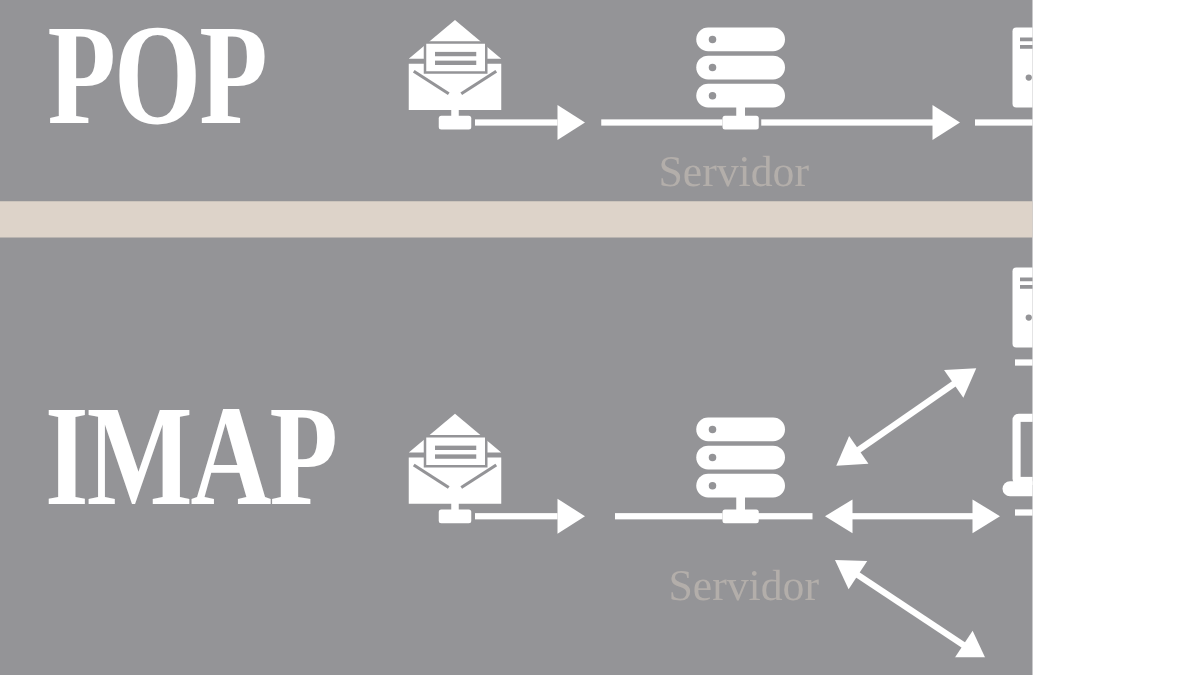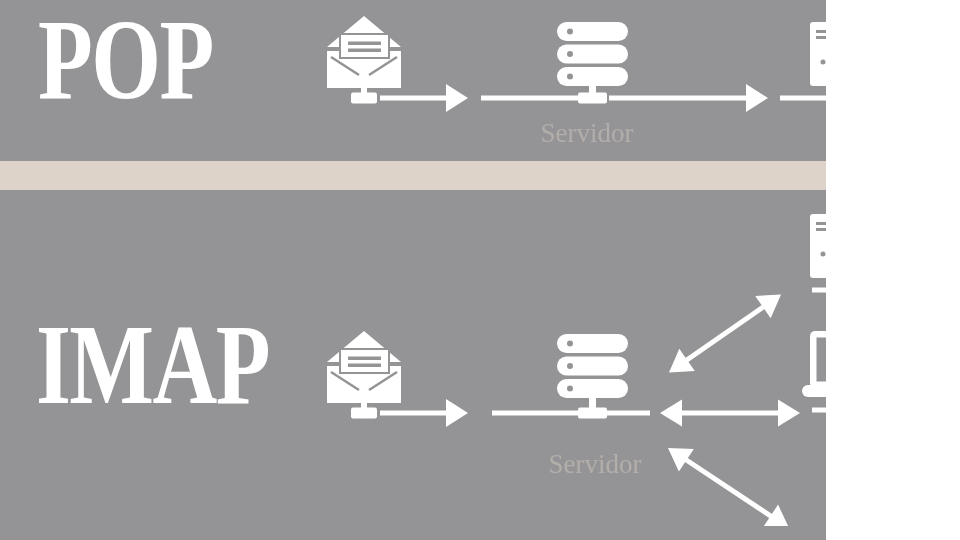"Servidor" .servidor { font-size: 27px -> 35px }
